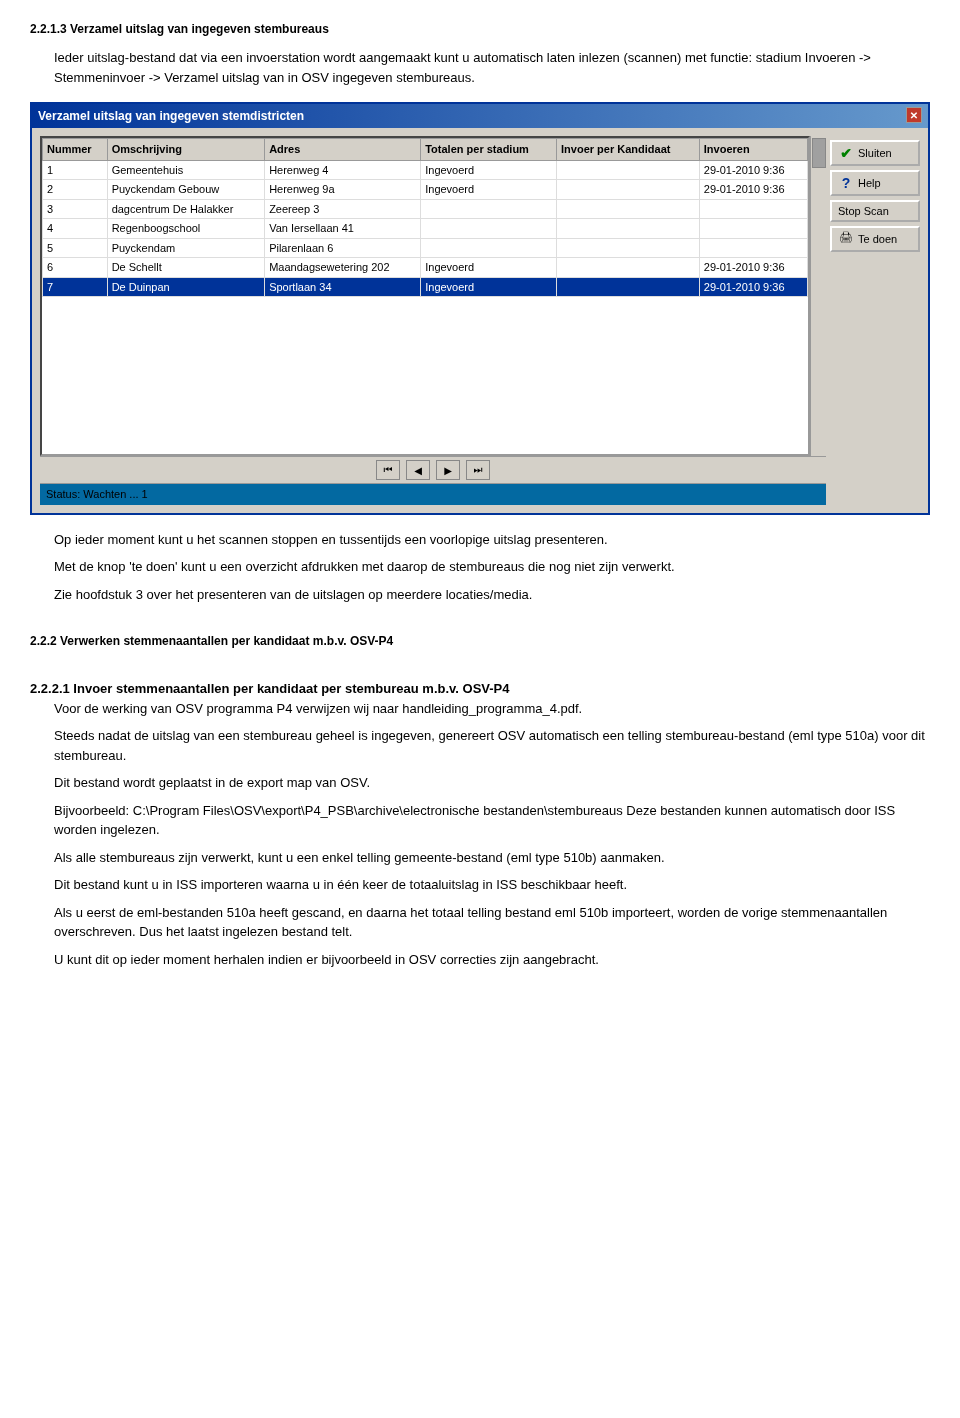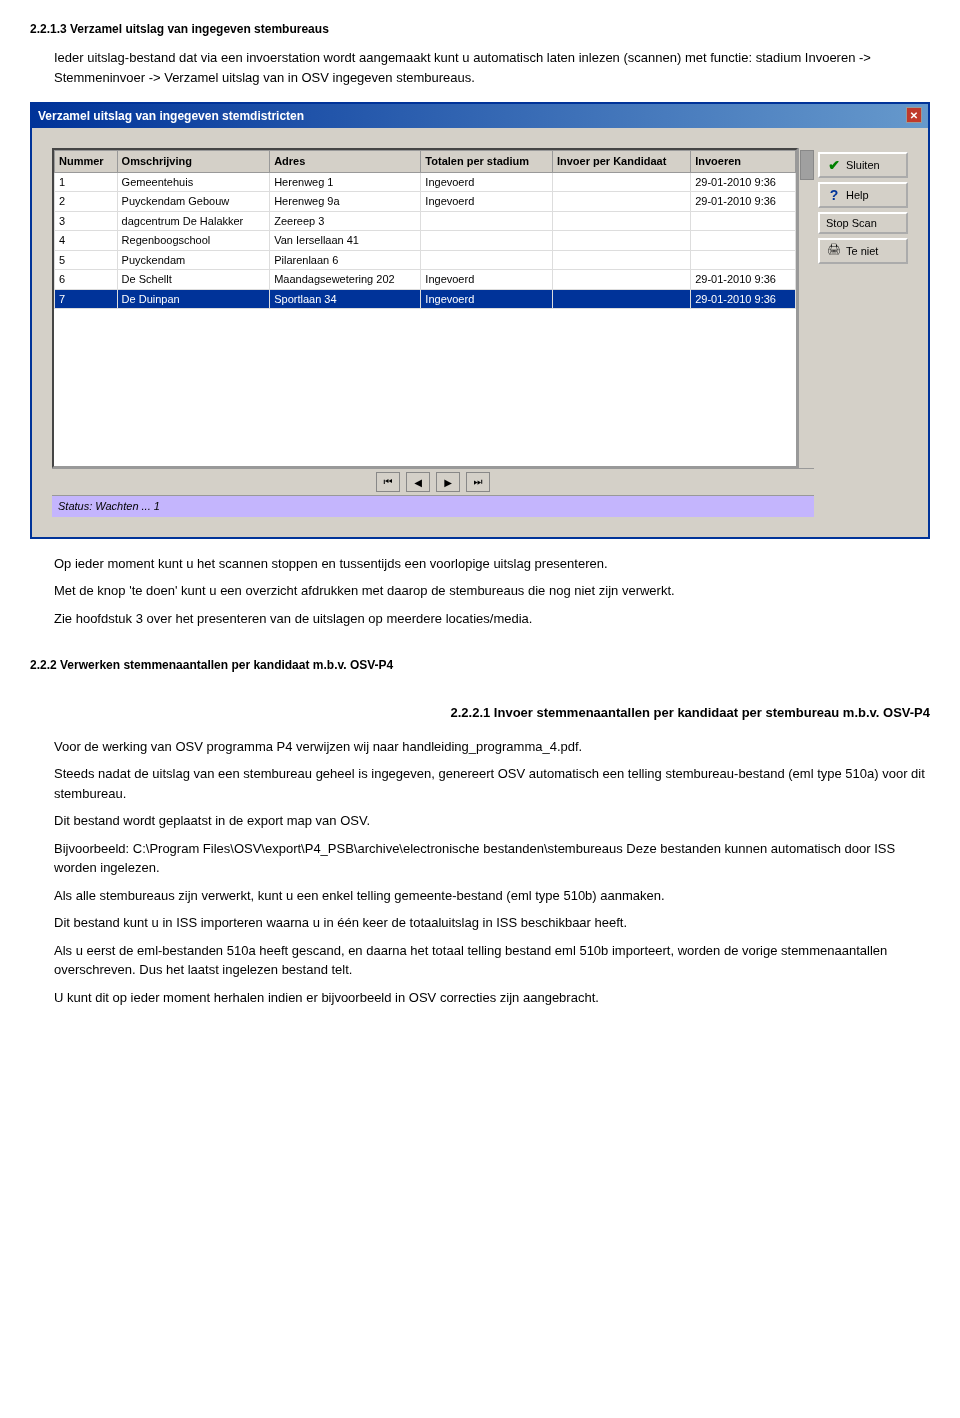"Nummer" .dialog-body { padding: 20px -> 8px }
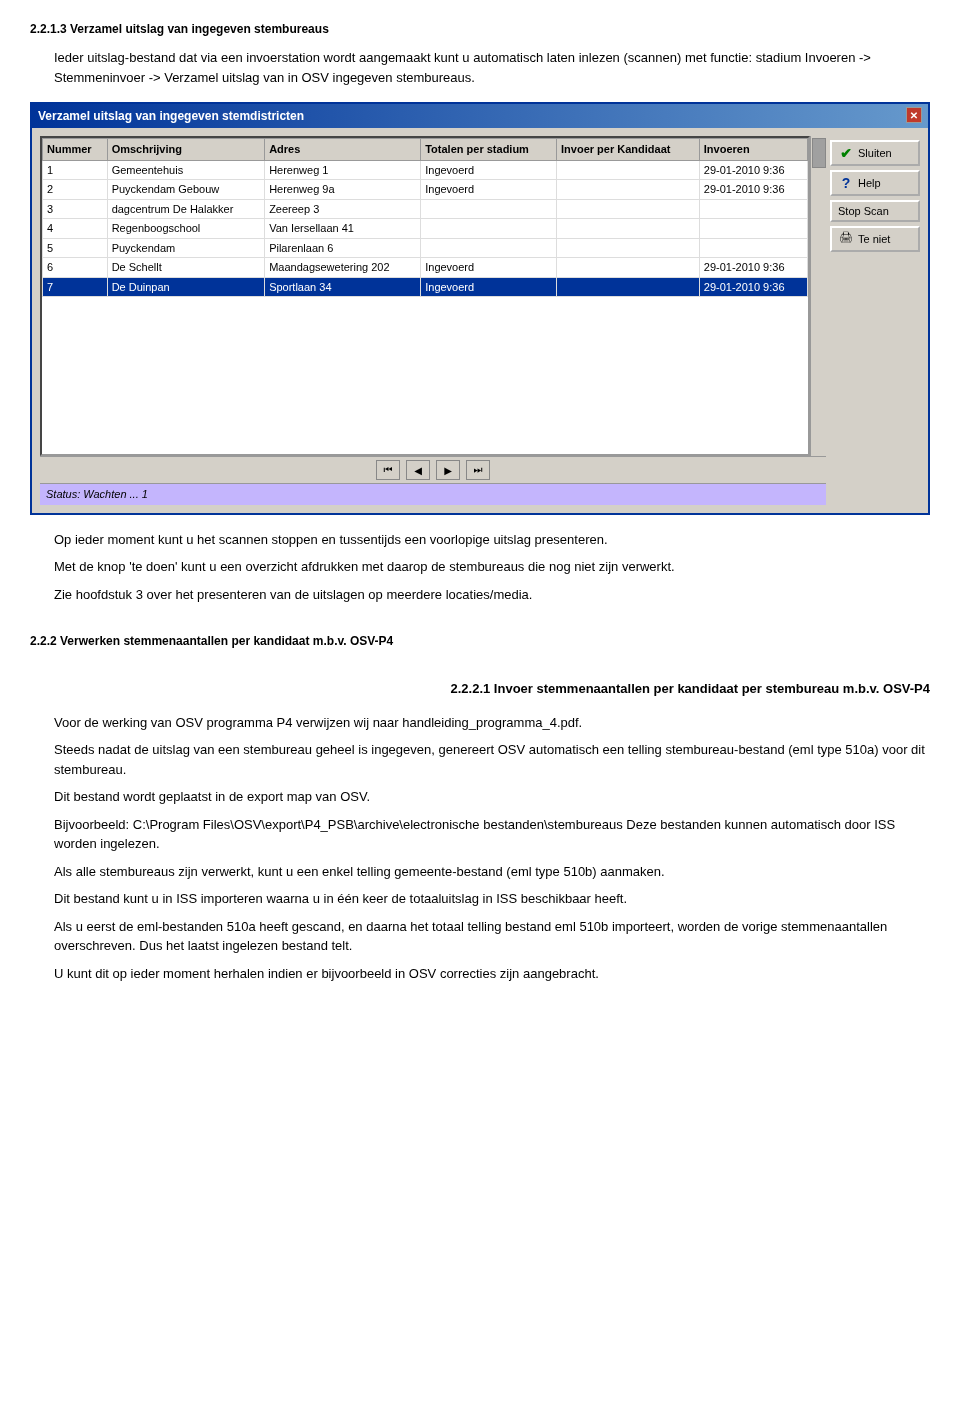"Herenweg 1" td { text: 1 -> 4 }
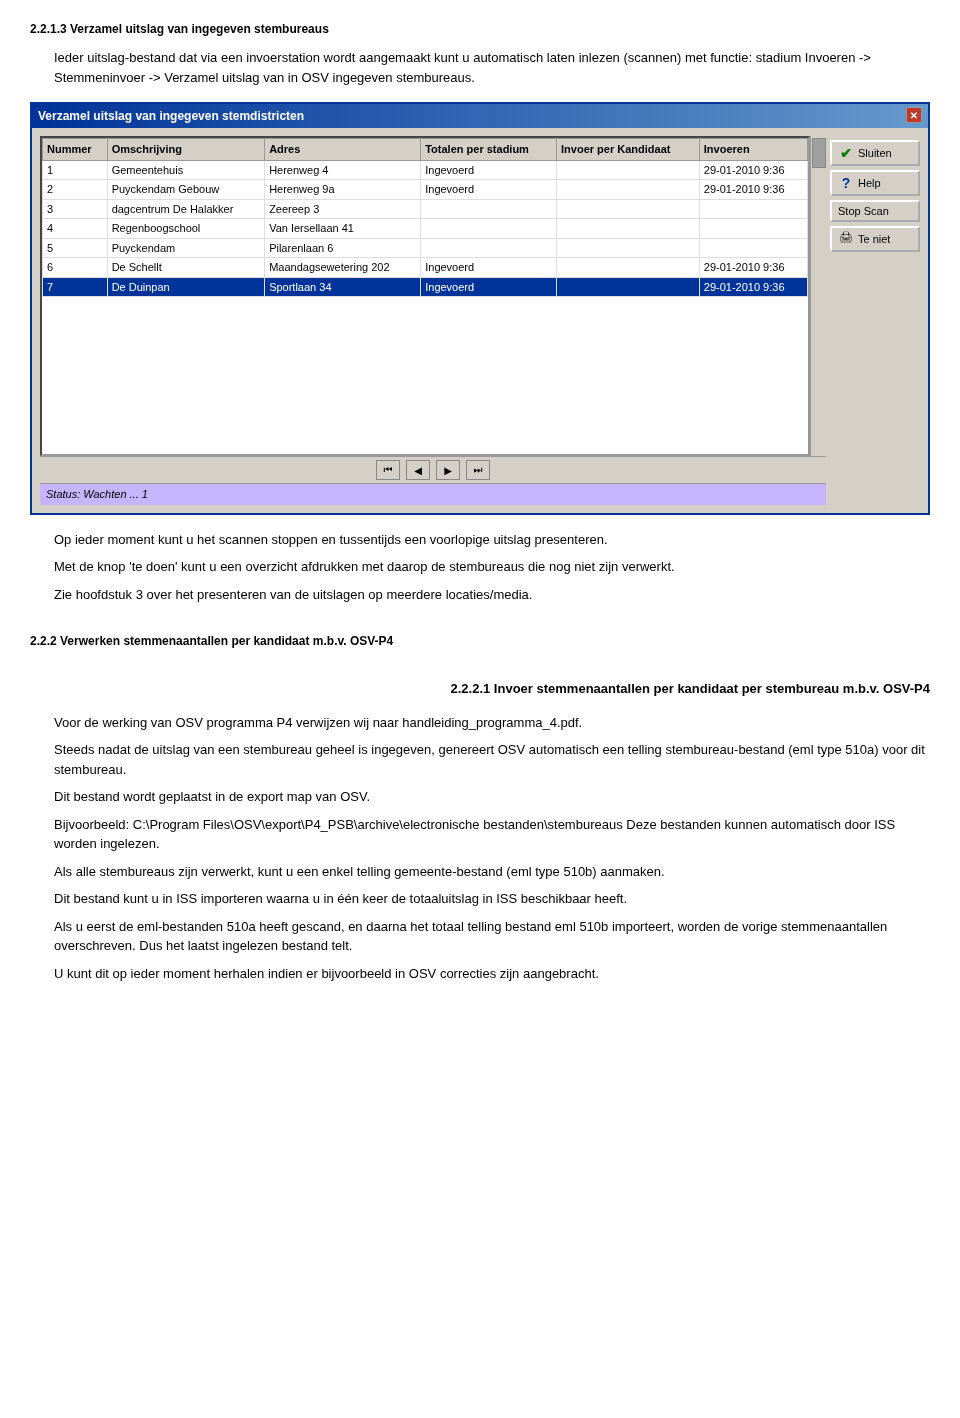"Te niet" span { text: niet -> doen }
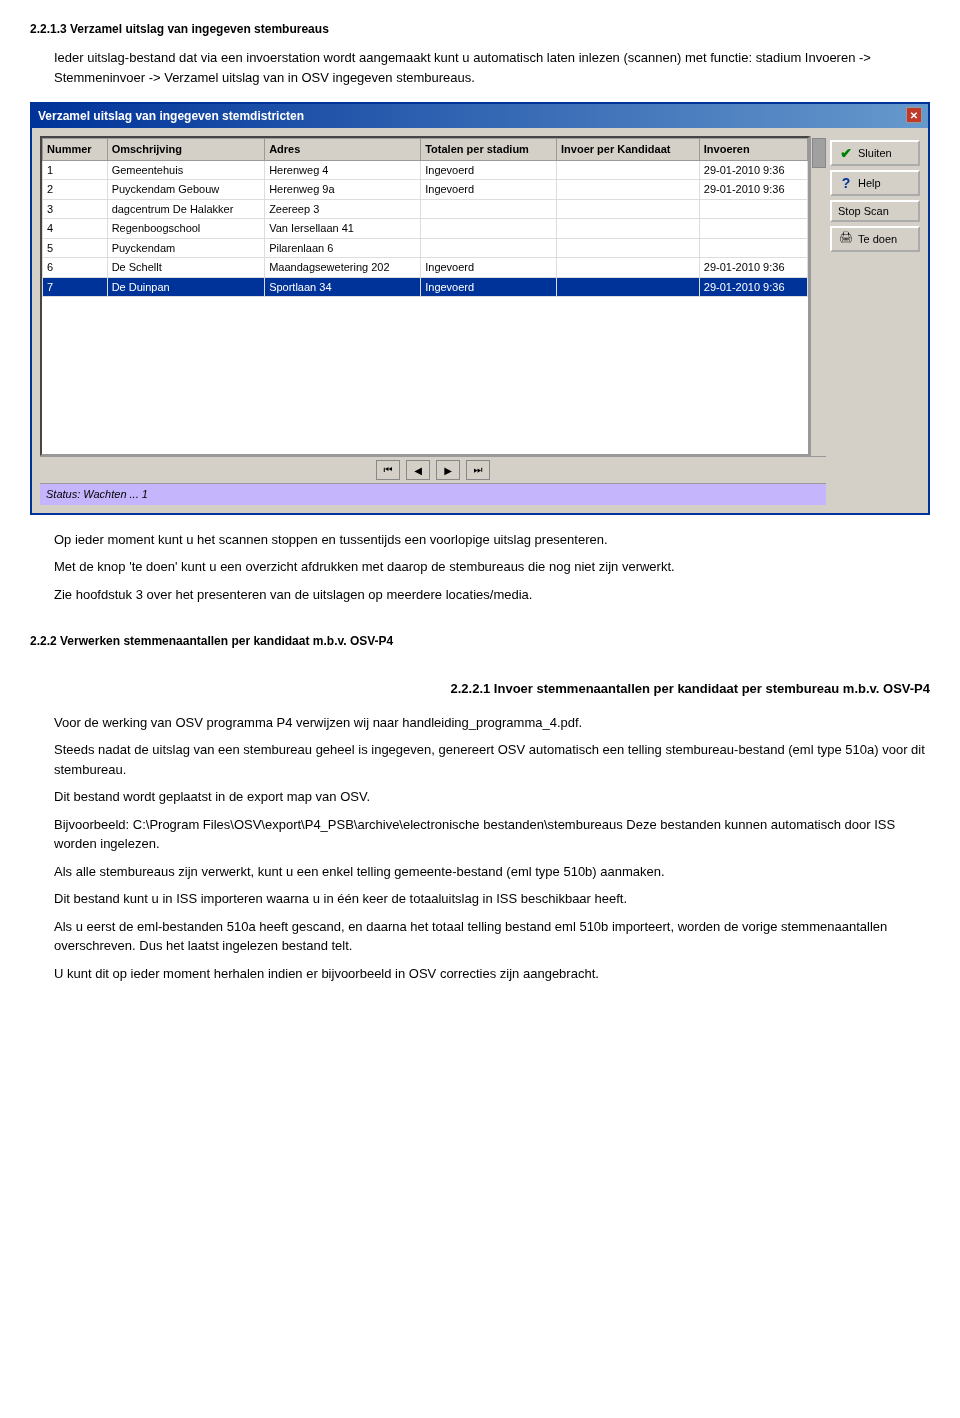"Status: Wachten ... 1" .status-bar { background: #c4b5fd -> #0369a1; font-style: italic -> none }
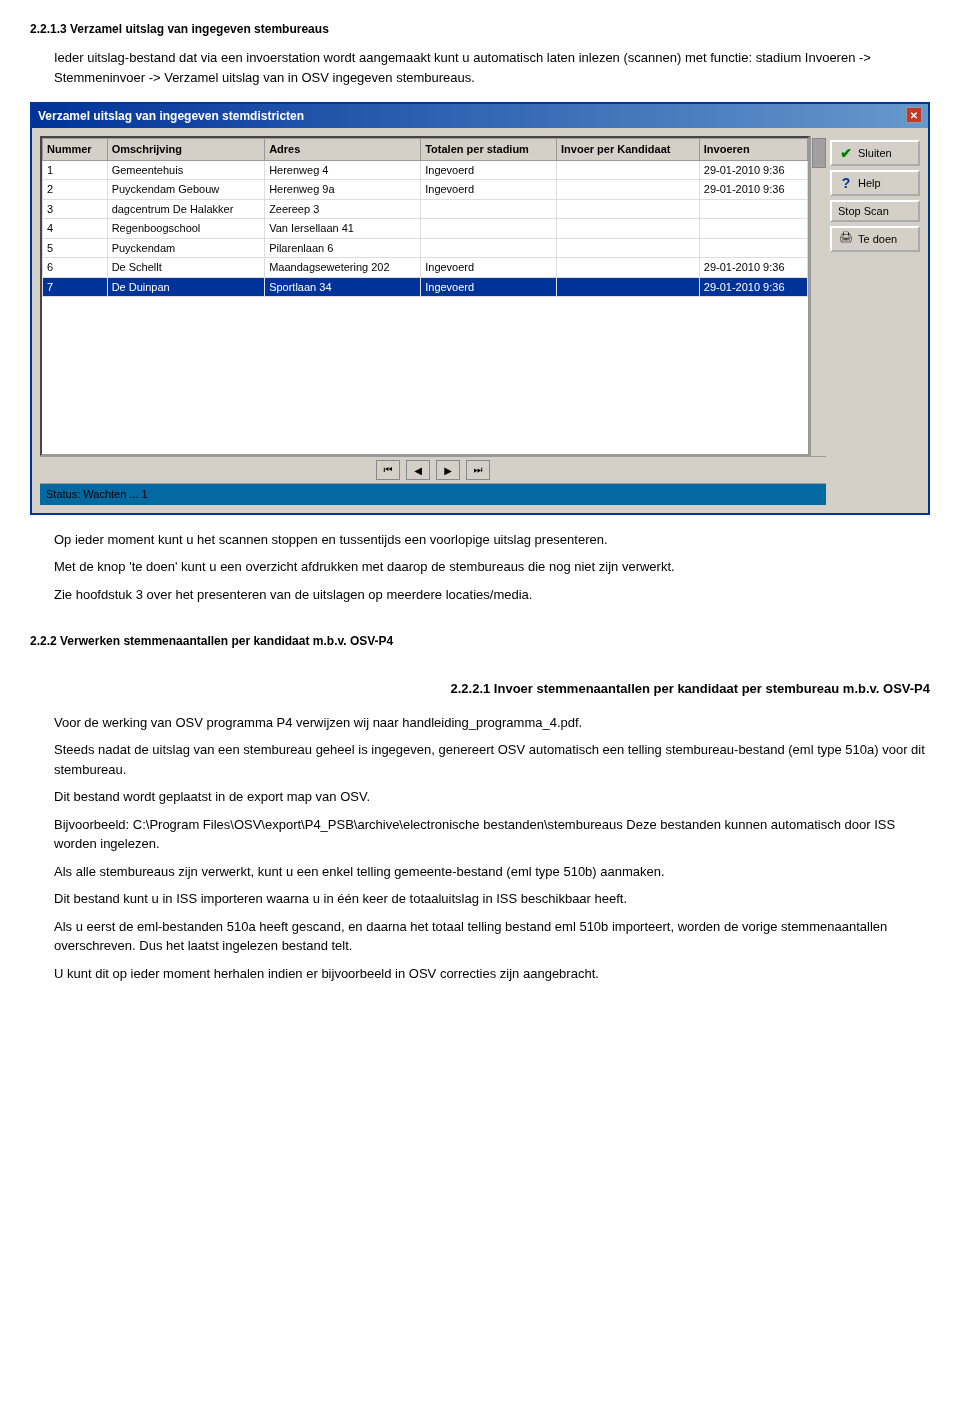"2.2.2.1 Invoer stemmenaantallen per" .subsection-title { margin-bottom: 14px -> 0; text-align: right -> none }
